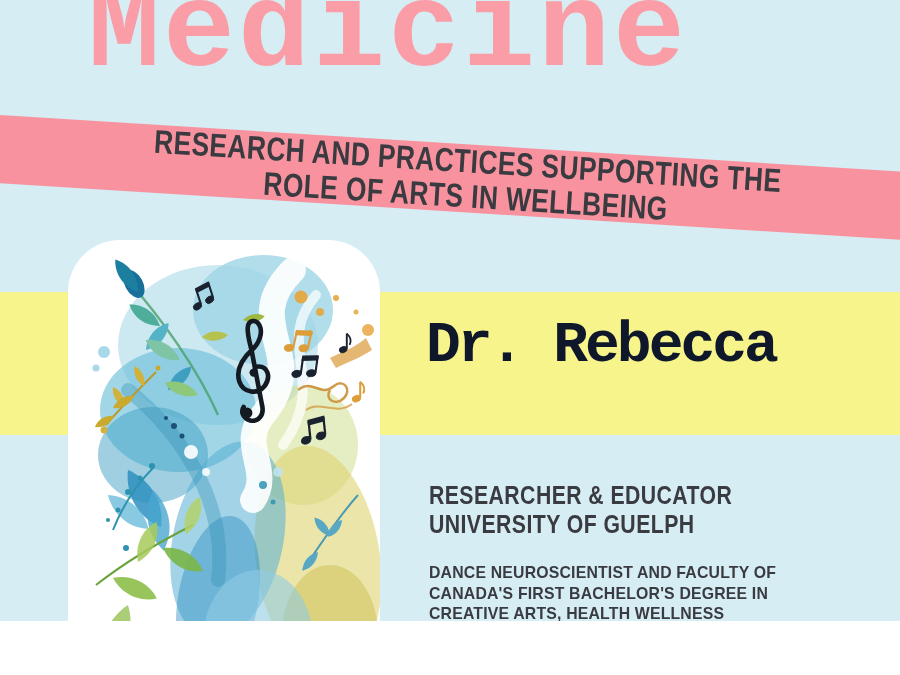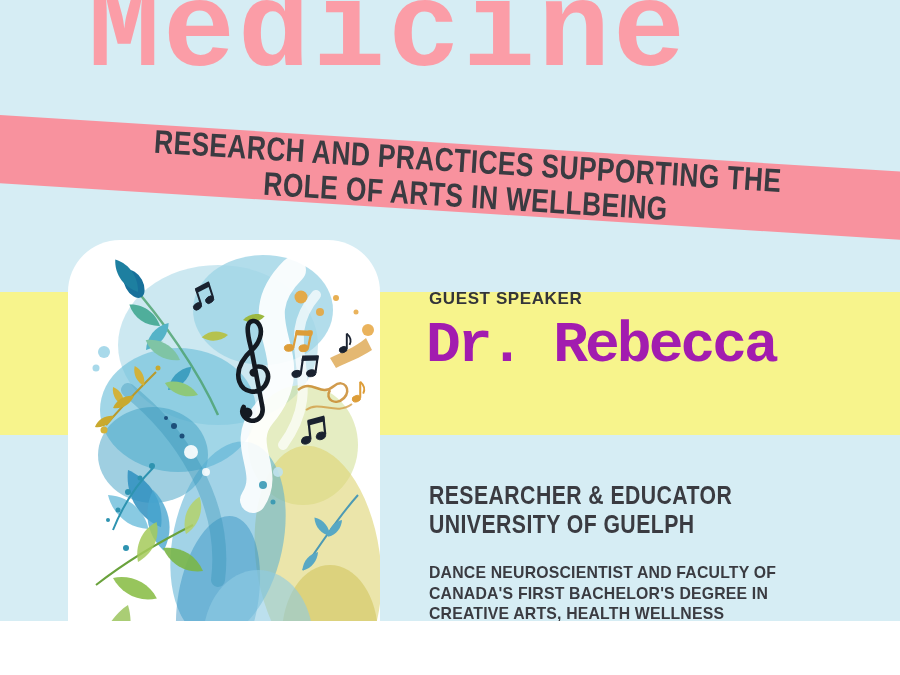"GUEST SPEAKER" div.guest-label { html: <div>GUEST SPEAKER</div> -> none }
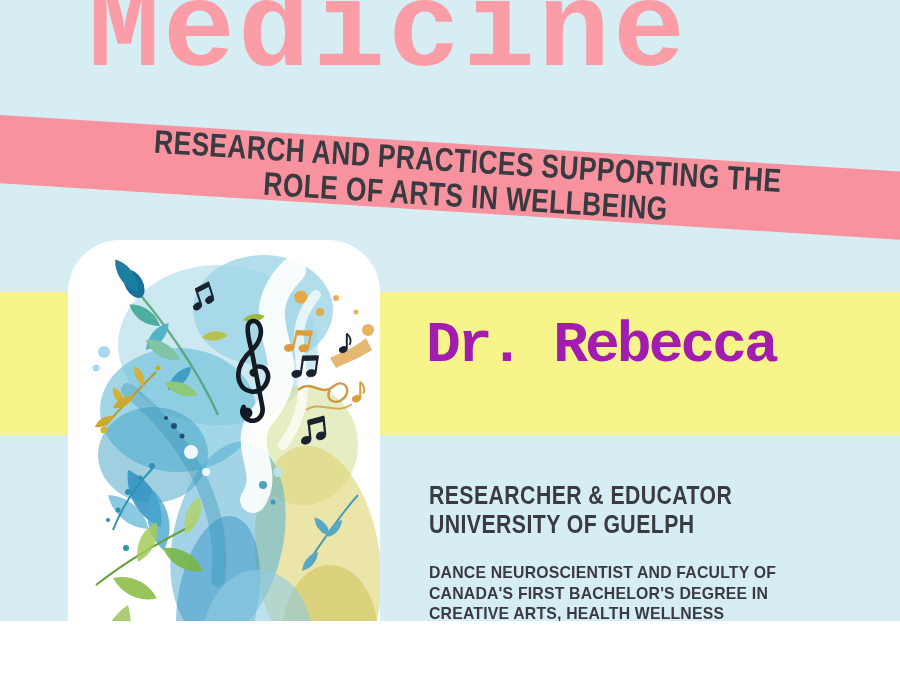"Dr. Rebecca" .speaker-name { color: #a21caf -> #0f172a }
